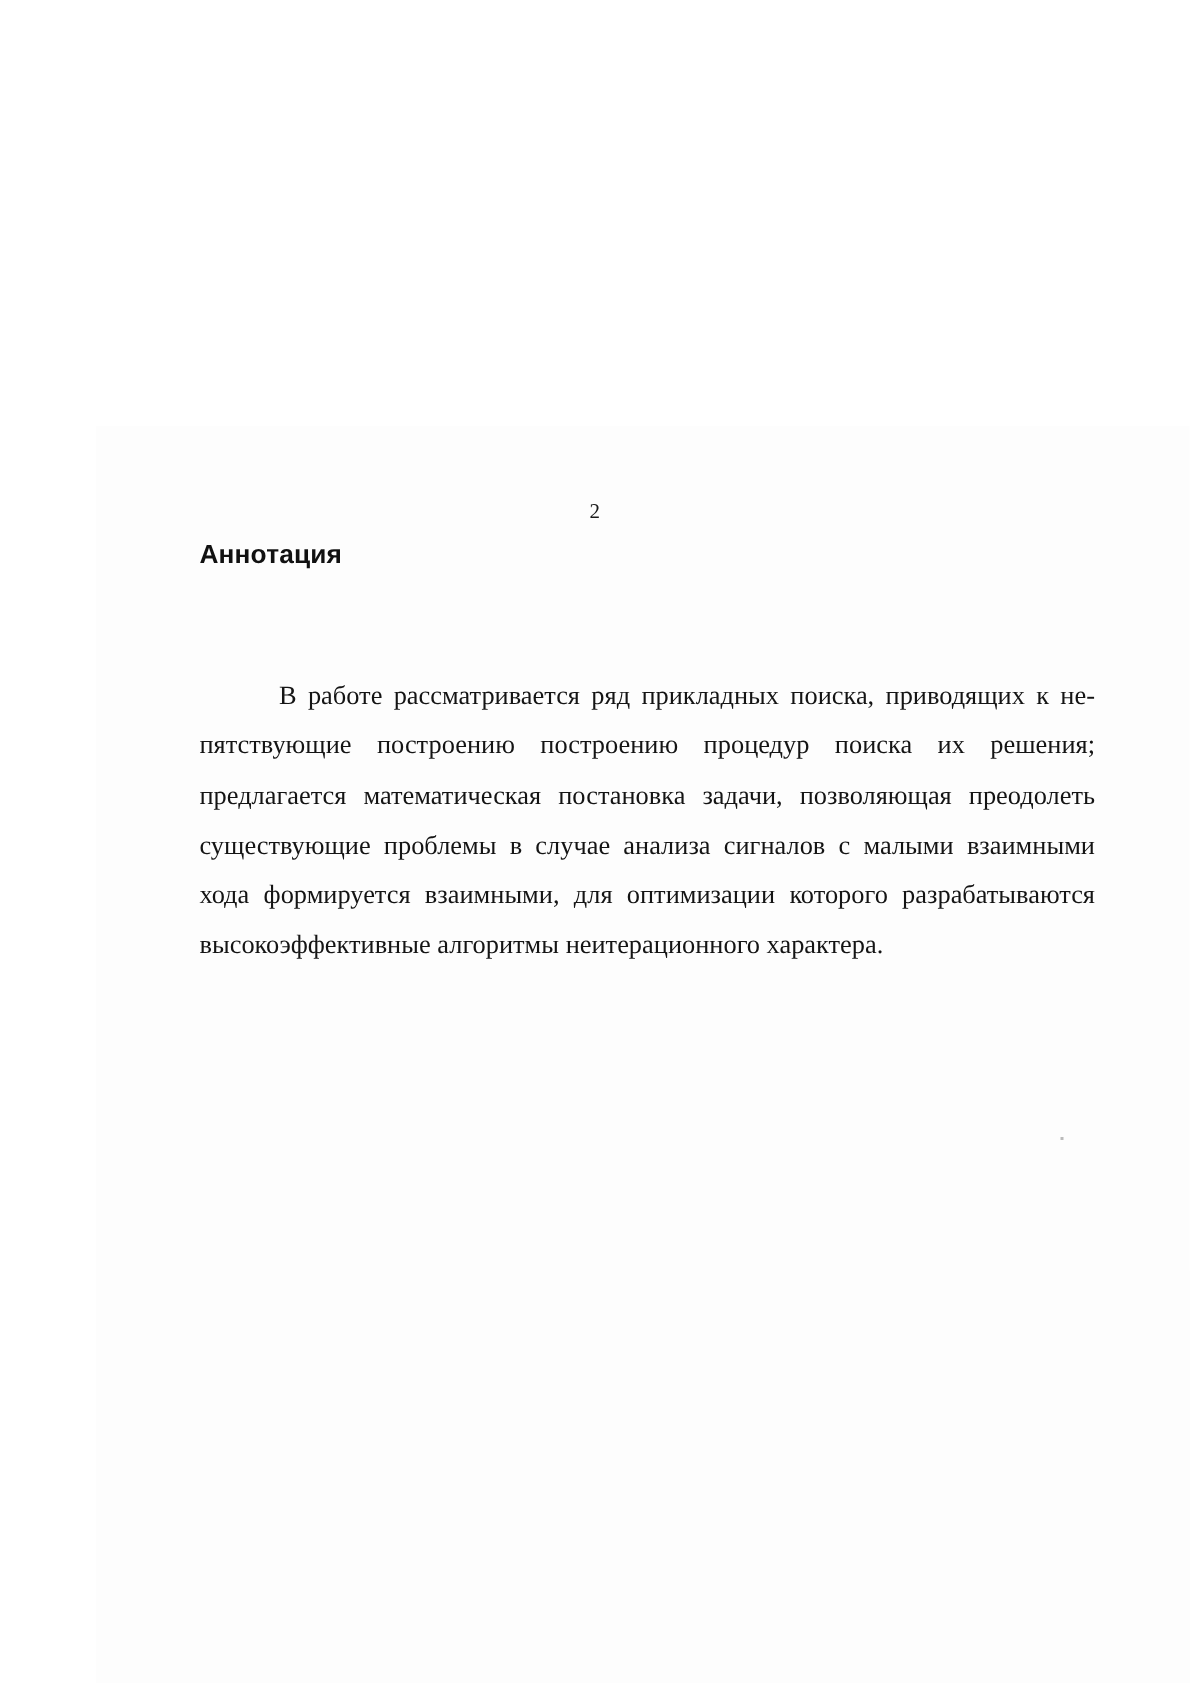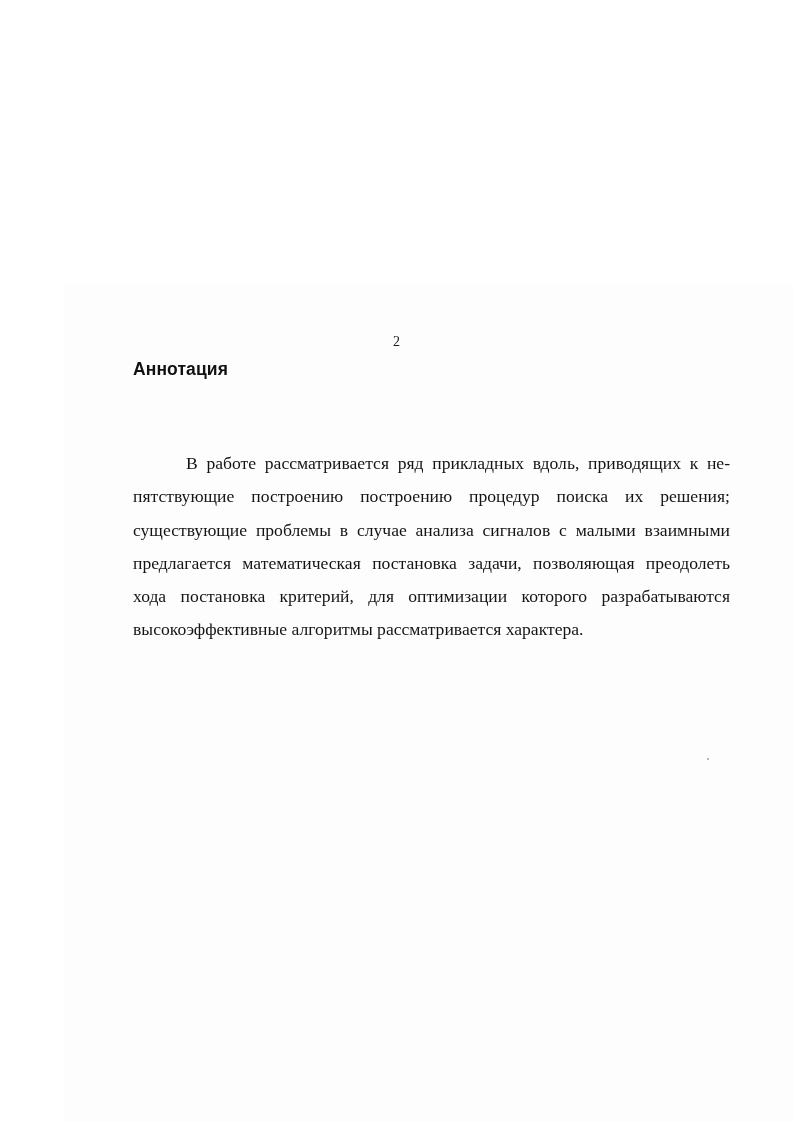"В работе рассматривается ряд прикладных" div.line { text: вдоль -> поиска }
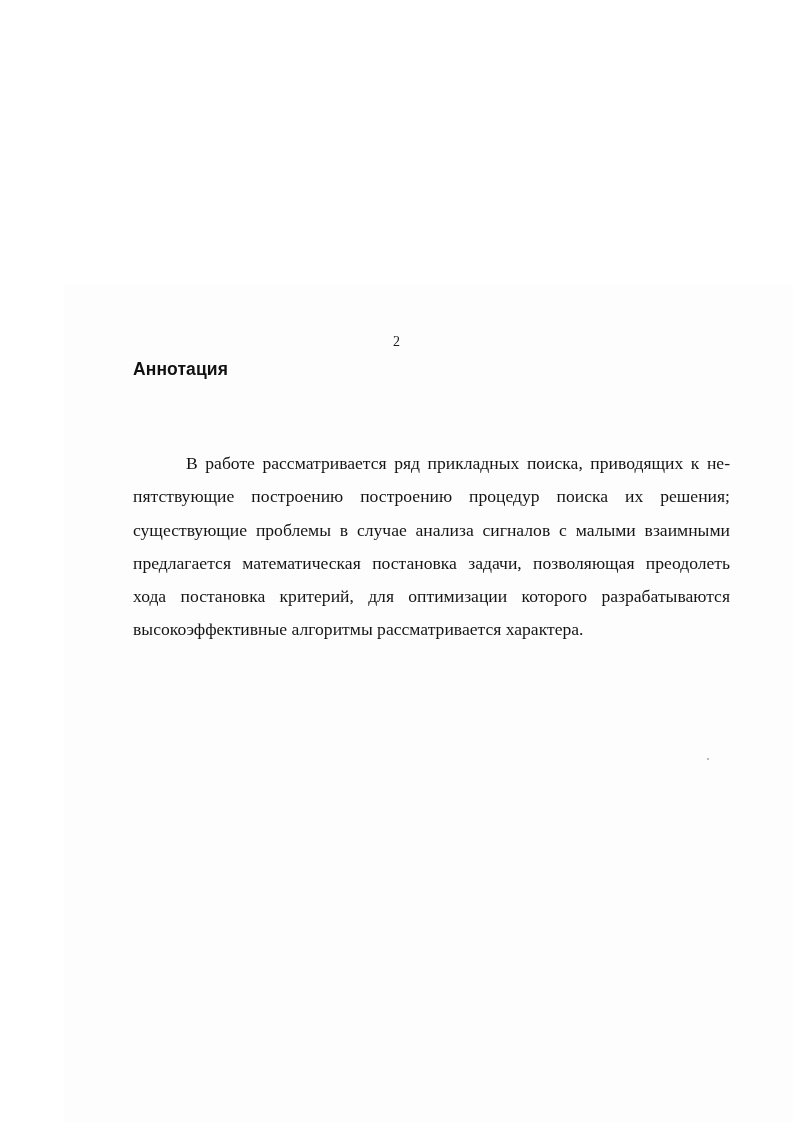"существующие проблемы в случае анализа" div.line { order: before "предлагается математическая постановка" -> after "предлагается математическая постановка" }
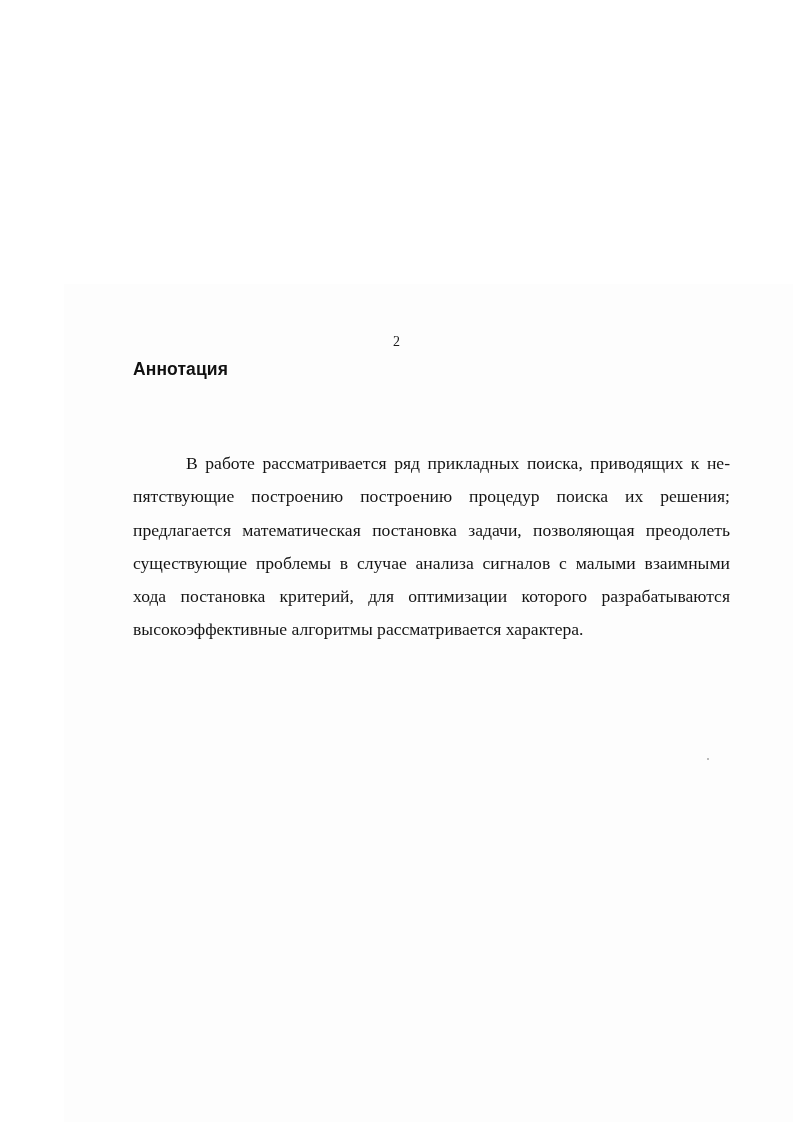"хода постановка критерий, для" div.line { text: постановка критерий -> формируется взаимными }
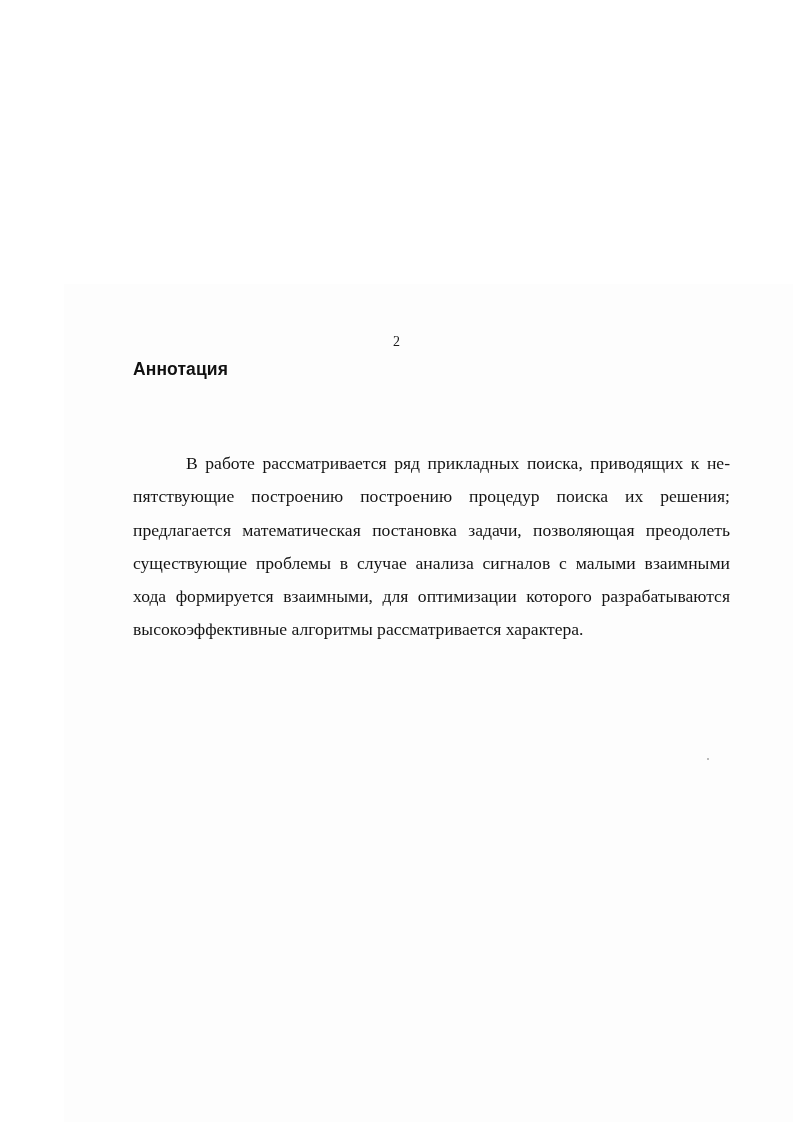"высокоэффективные алгоритмы" div.line { text: рассматривается -> неитерационного }
